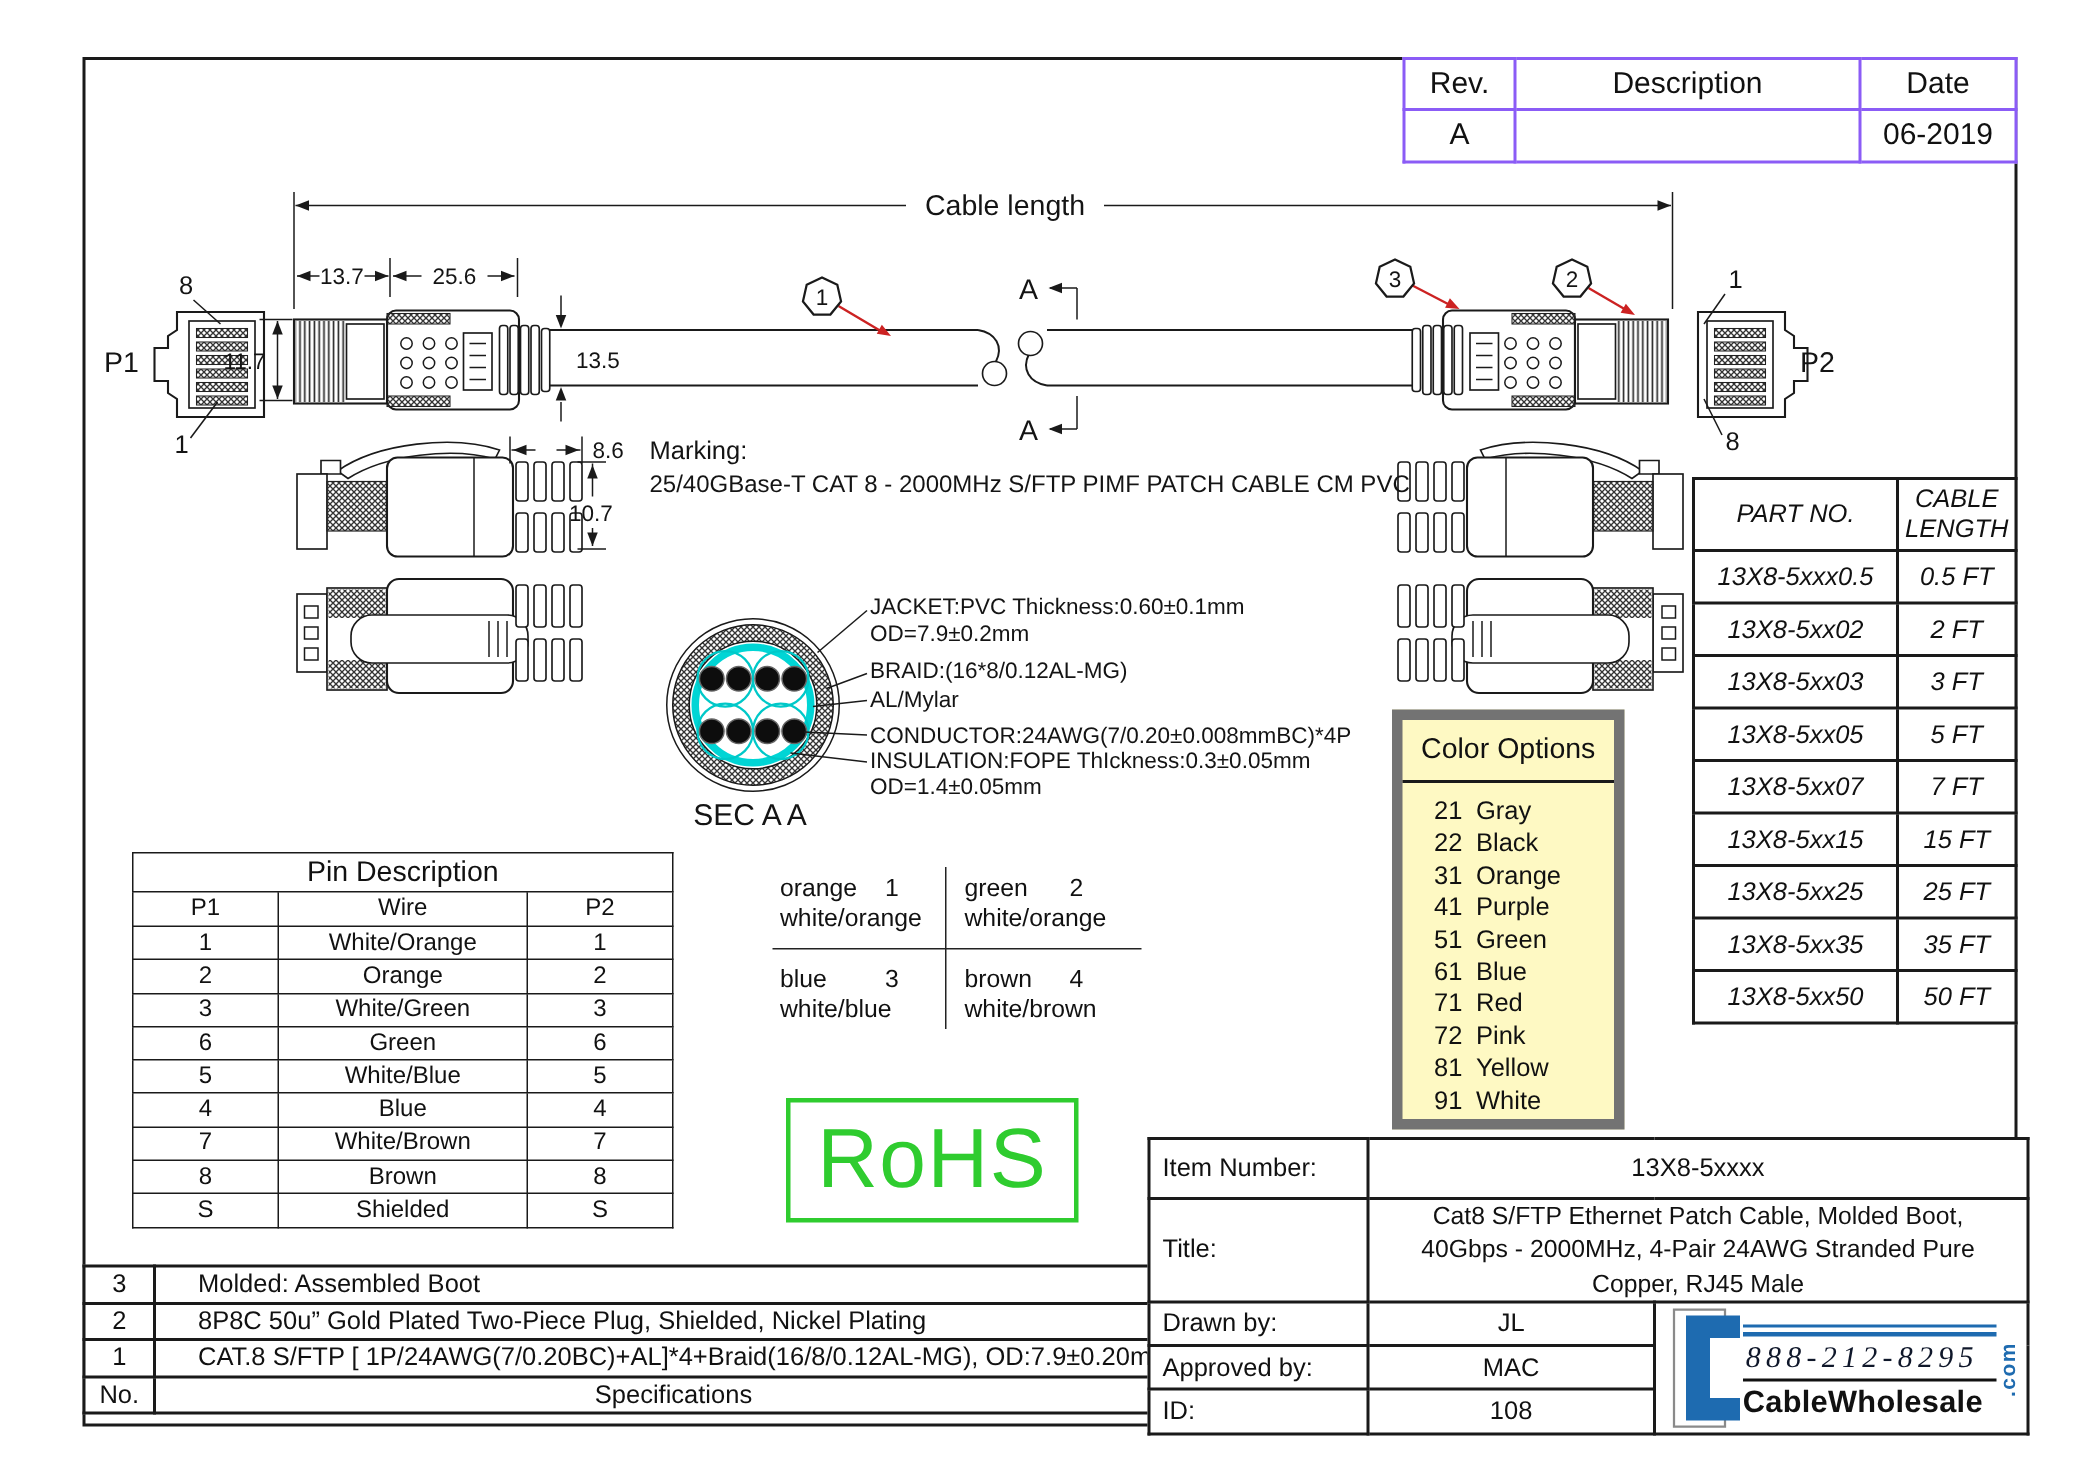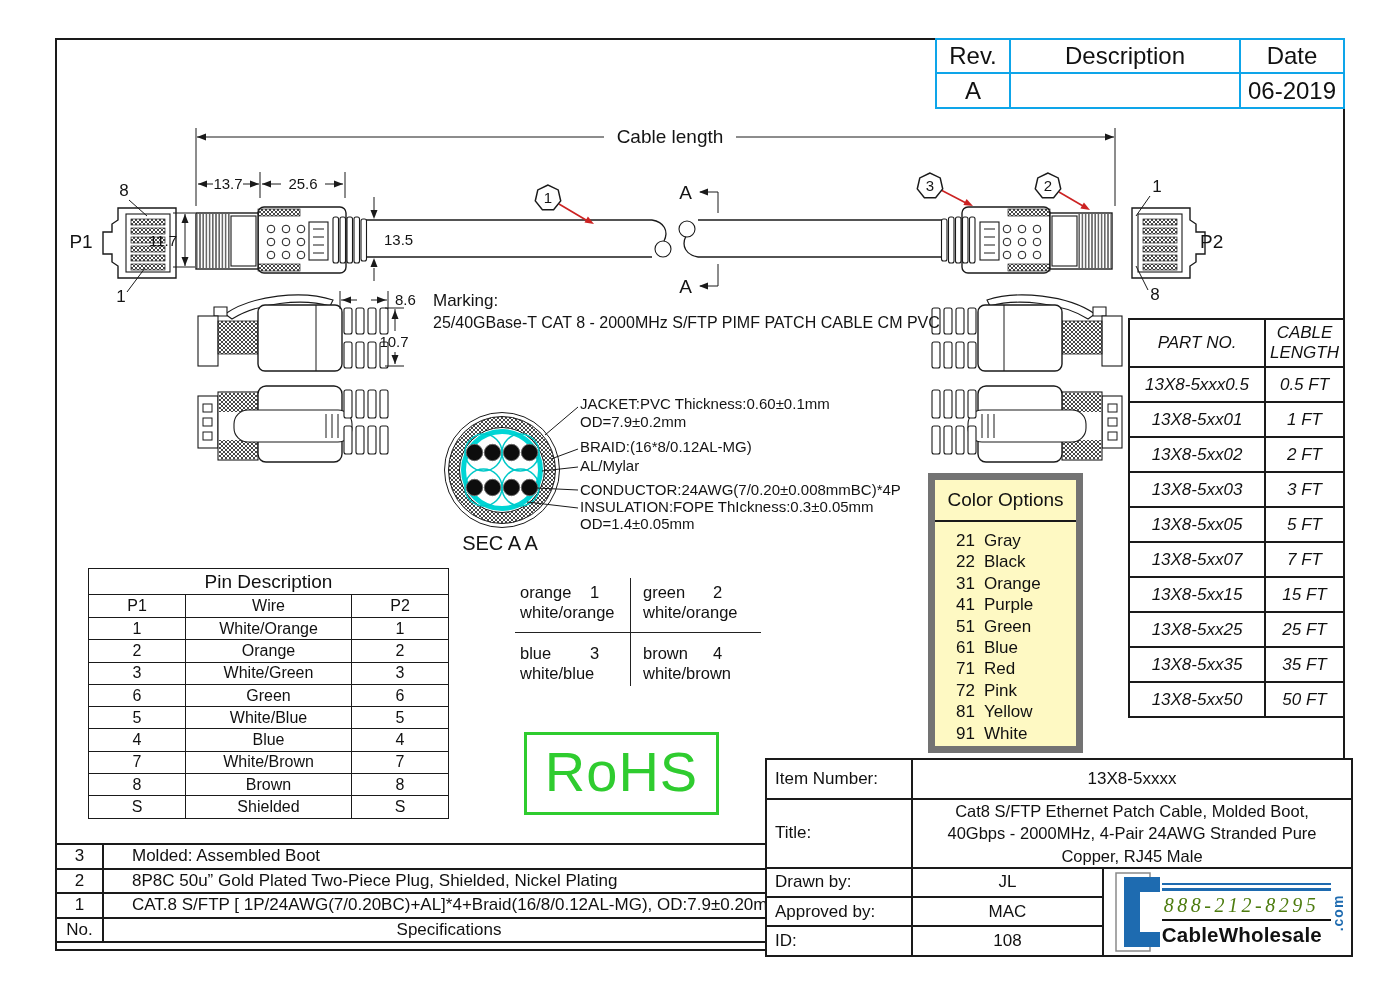"Rev." .rev-table td { border: 2px solid #0ea5e9 -> 2px solid #8b5cf6; font-size: 24px -> 20px }
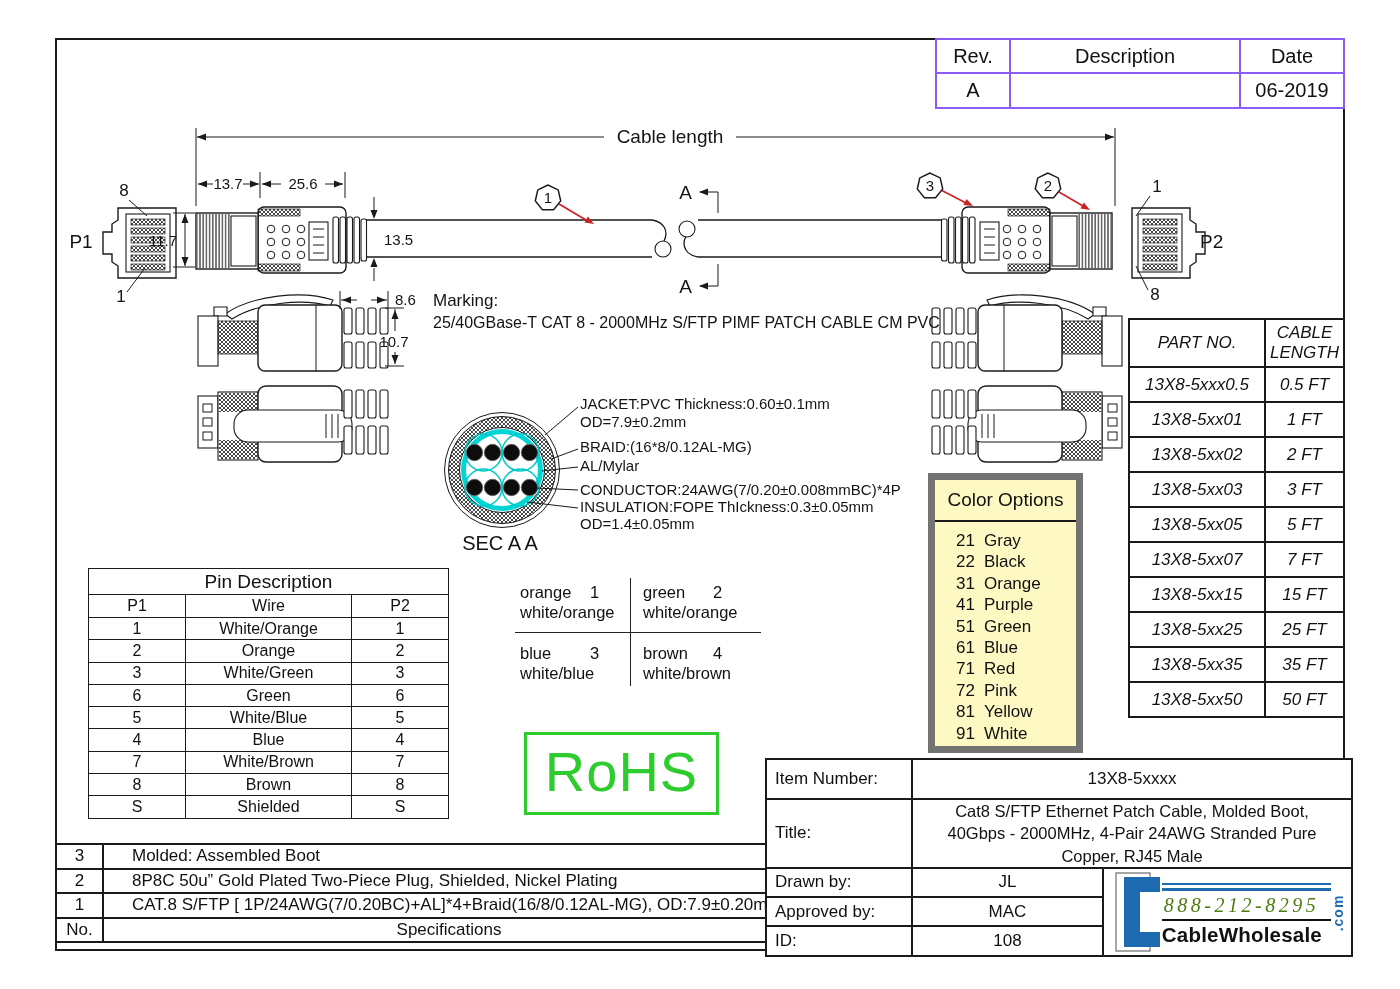"13X8-5xx01" tr.pr { html: <tr> <td>13X8-5xx01</td> <td>1 FT</td> </tr> -> none }
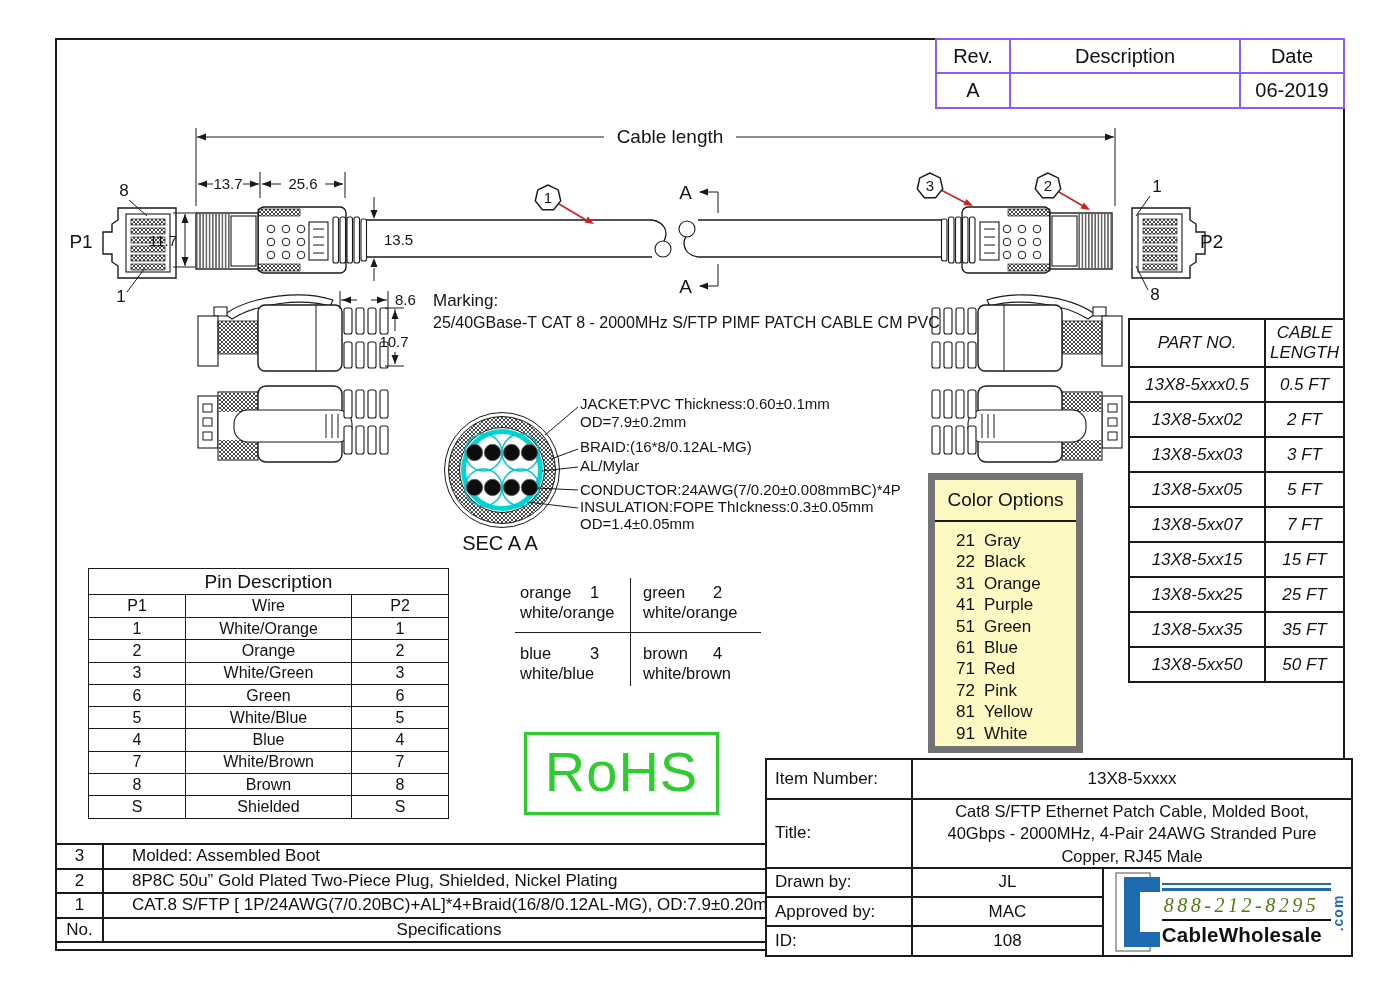"888-212-8295" .phone { color: #4d7c0f -> #0f172a }
